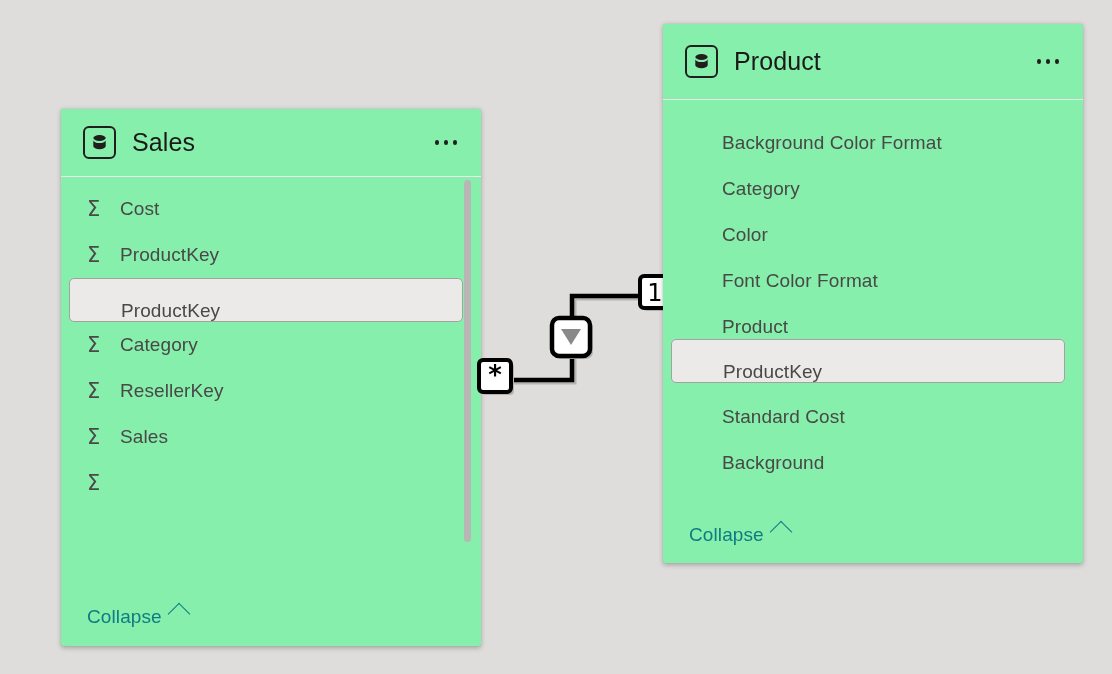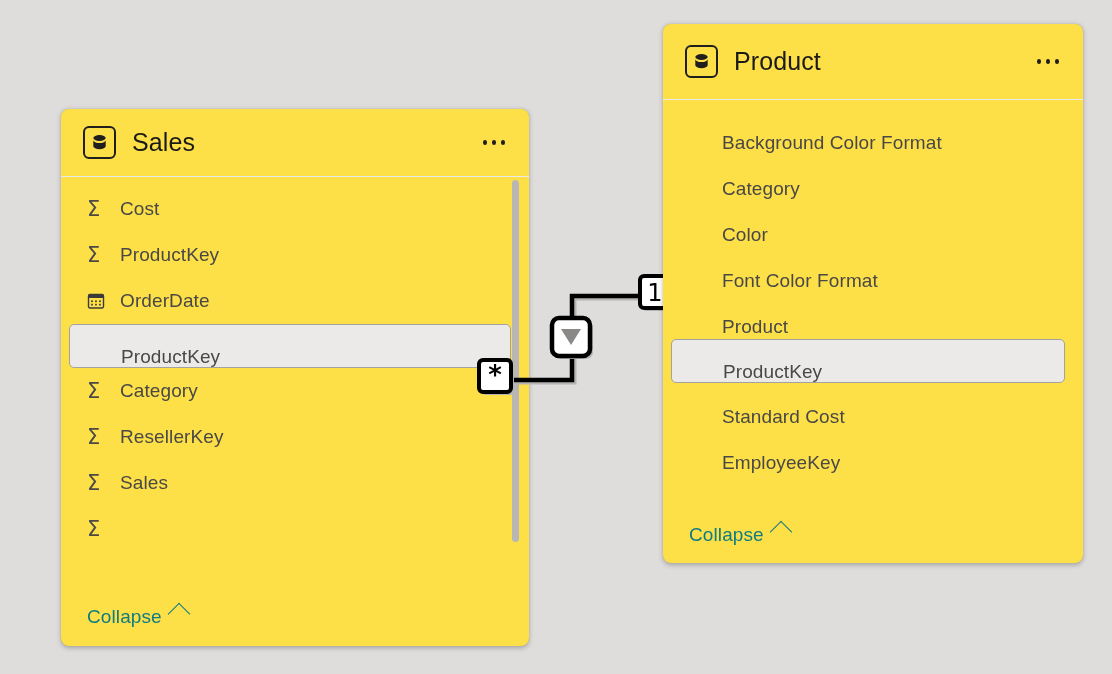"Product" .table-card { background: #fde047 -> #86efac; border-radius: 8px -> 2px }
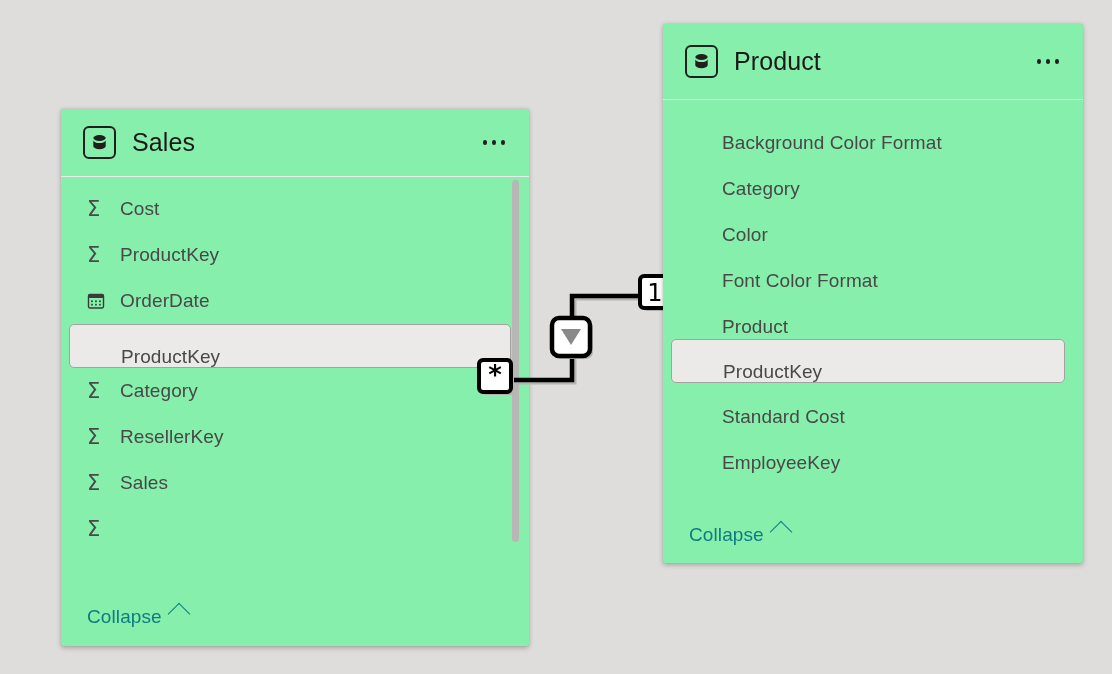"Sales" #card-sales { width: 468px -> 420px }
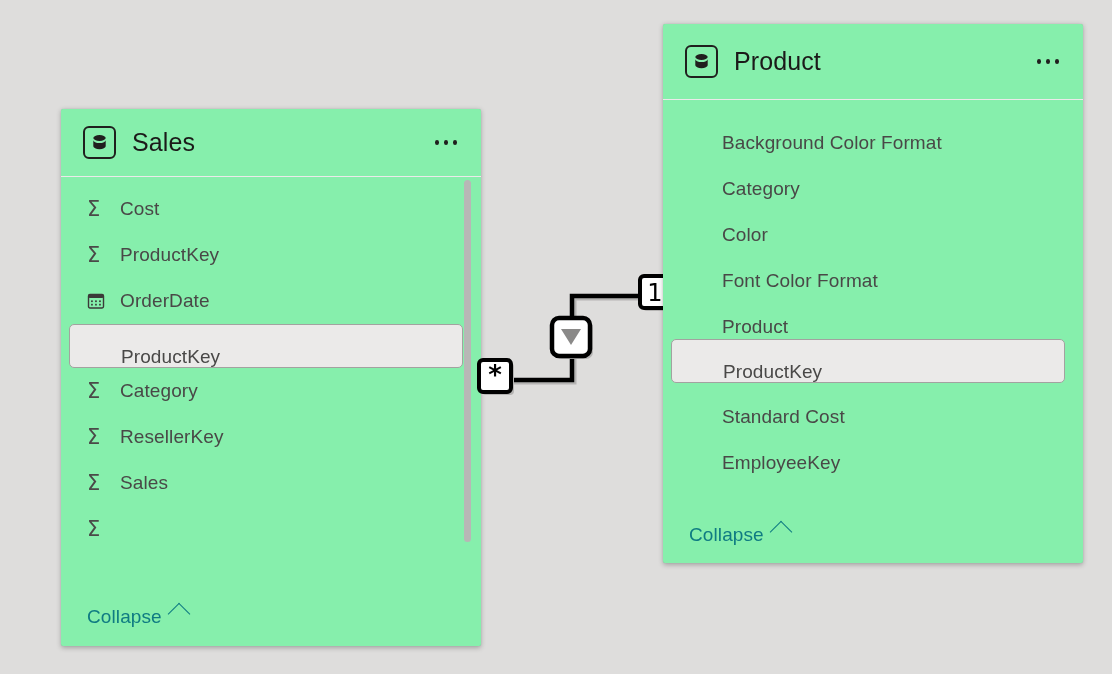"OrderDate" div.field-row { html: <div> <span> <svg> <rect></rect> <rect></rect> <g> <rect></rect> <rect></rect> <rect></rect> <rect></rect> <rect></rect> <rect></rect> </g> </svg> </span> <span>OrderDate</span> </div> -> none }
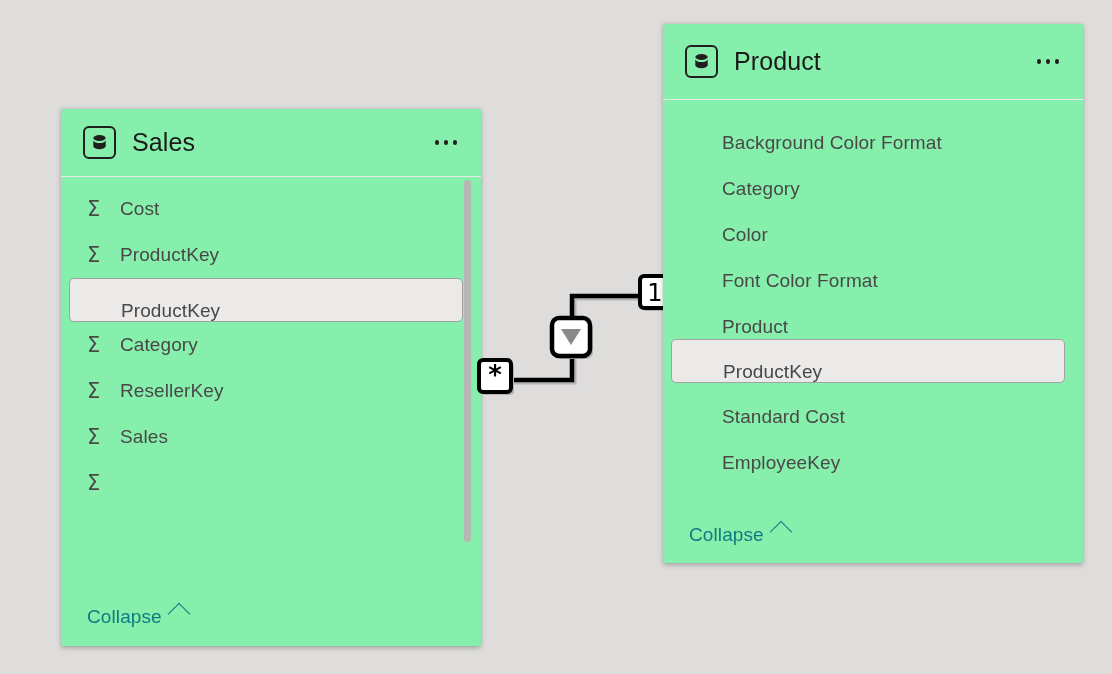"EmployeeKey" span.f-label { text: EmployeeKey -> Background }
